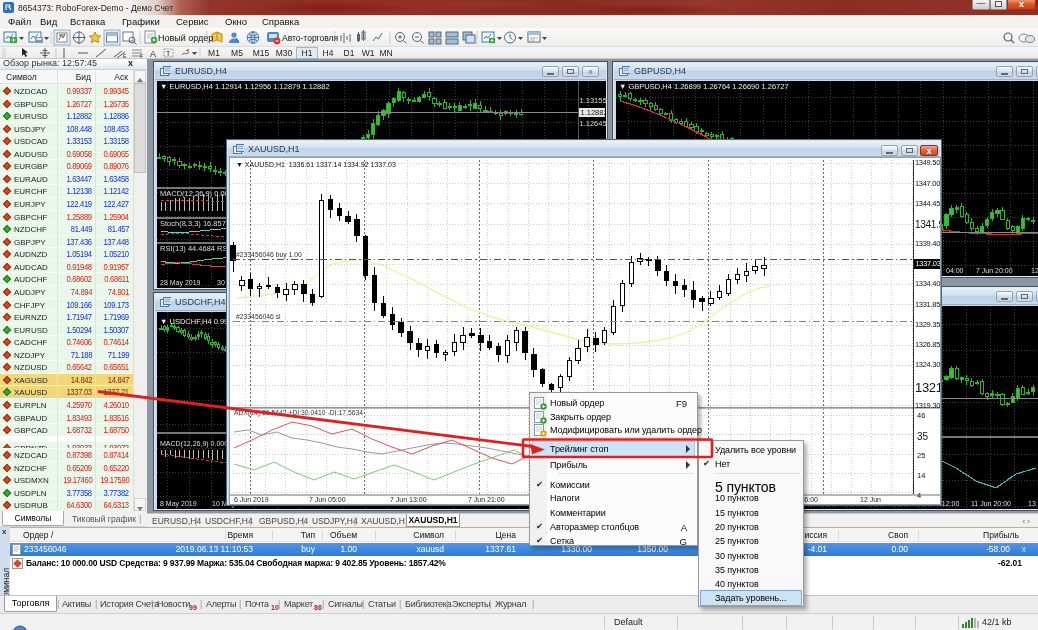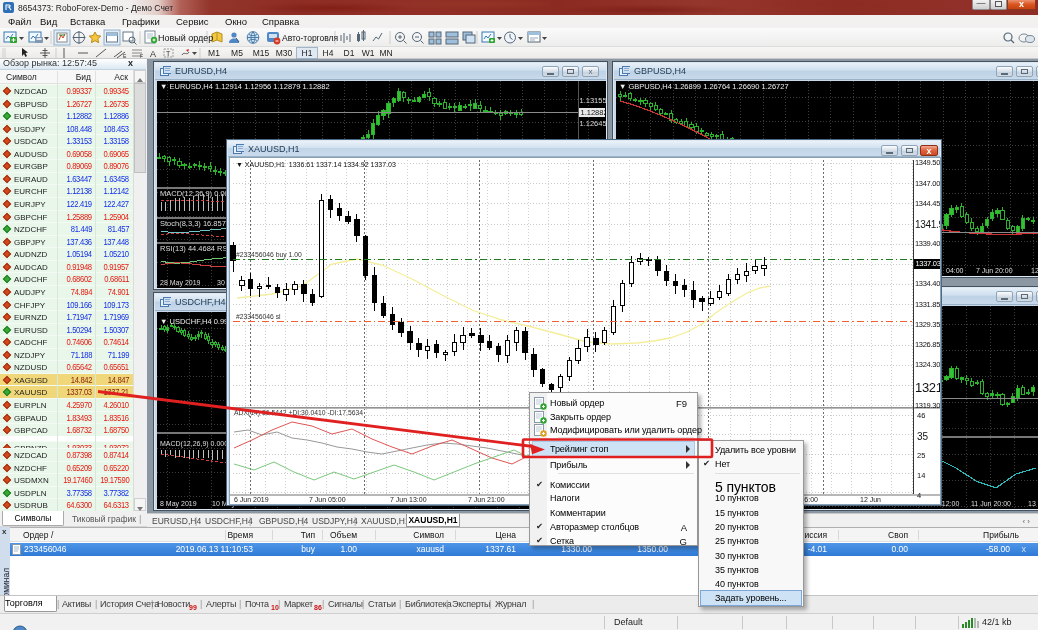"Баланс: 10 000.00 USD Средства:" div.ab { html: none -> <div> <svg> <rect></rect> <rect></rect> </svg> <div><b>Баланс: 10 000.00 USD Средства: 9 937.99 Маржа: 535.04 Свободная маржа: 9 402.85 Уровень: 1857.42%</b></div> <div><b>-62.01</b></div> </div> }
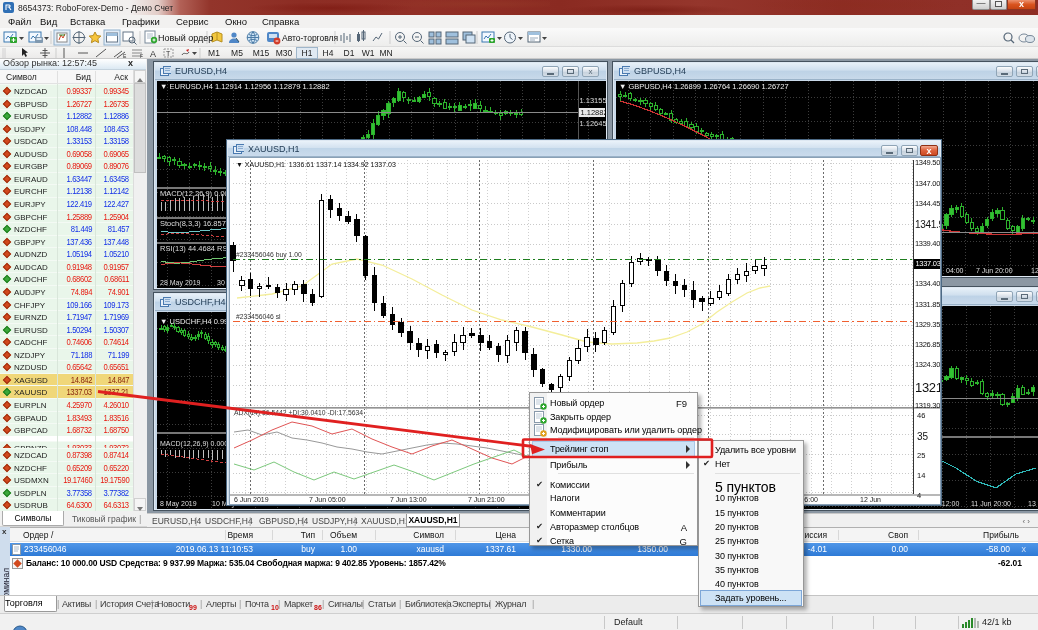"Торговля" div.ab { text-align: none -> center }
